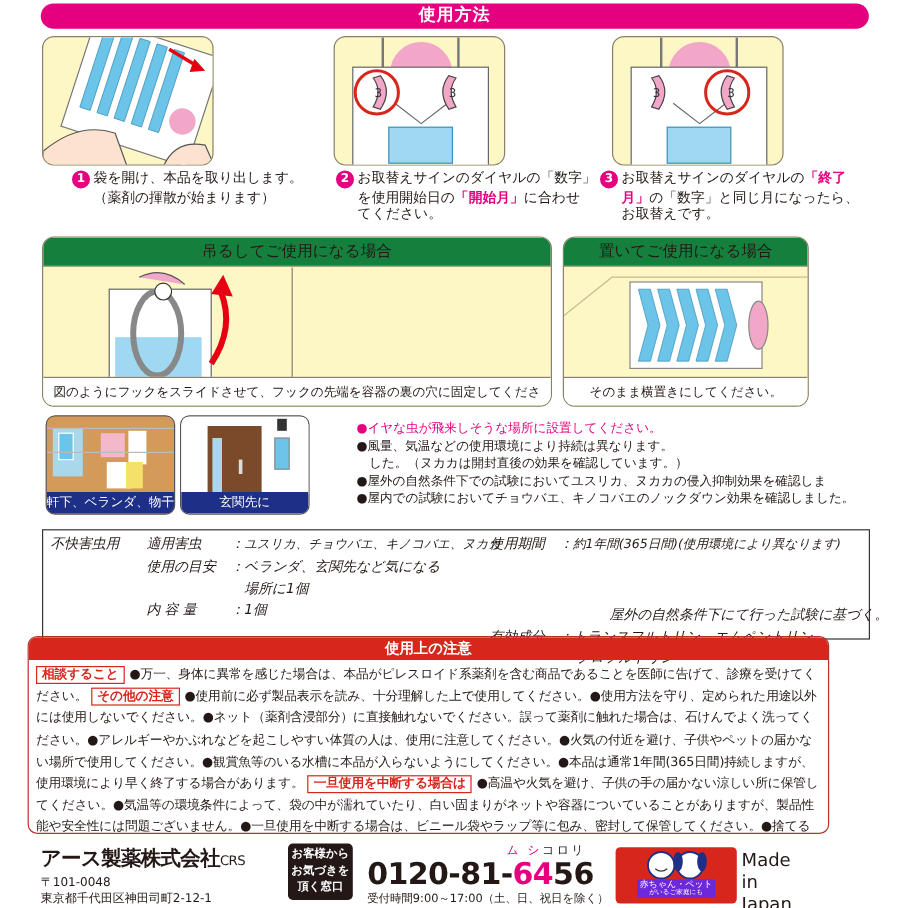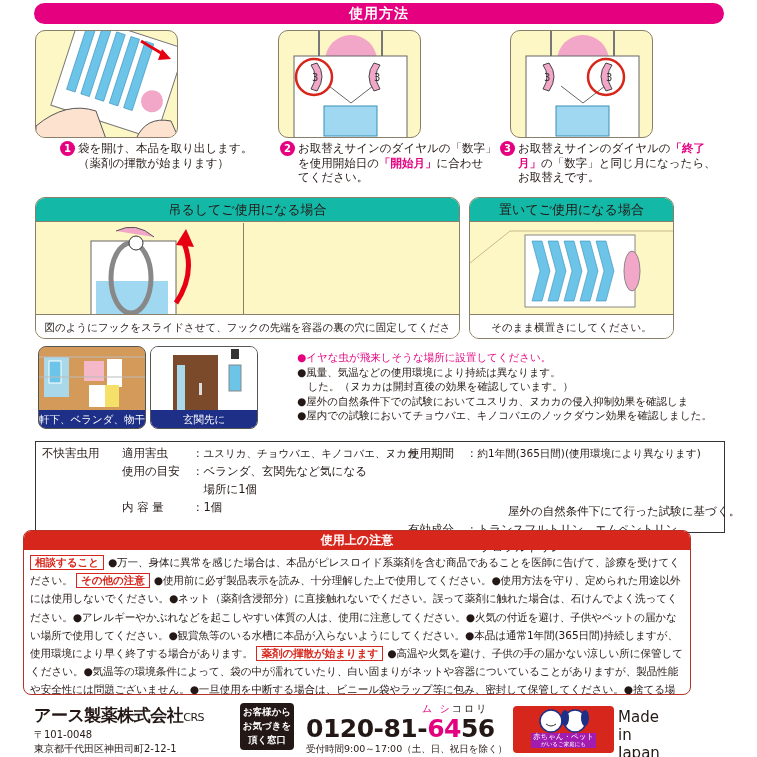"吊るしてご使用になる場合" .box-head { background: #14b8a6 -> #15803d }
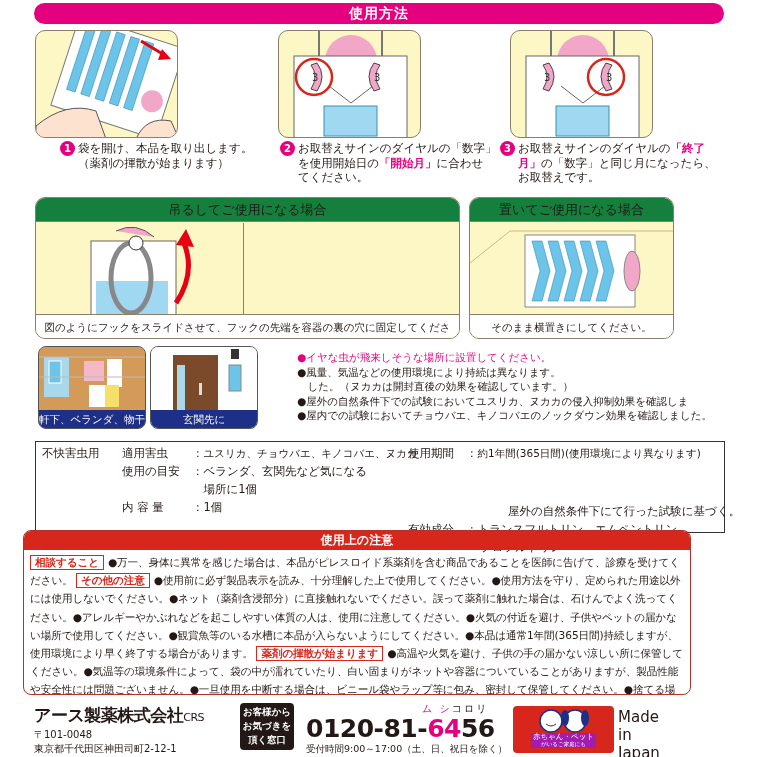"不快害虫用" .spec { font-style: none -> italic }
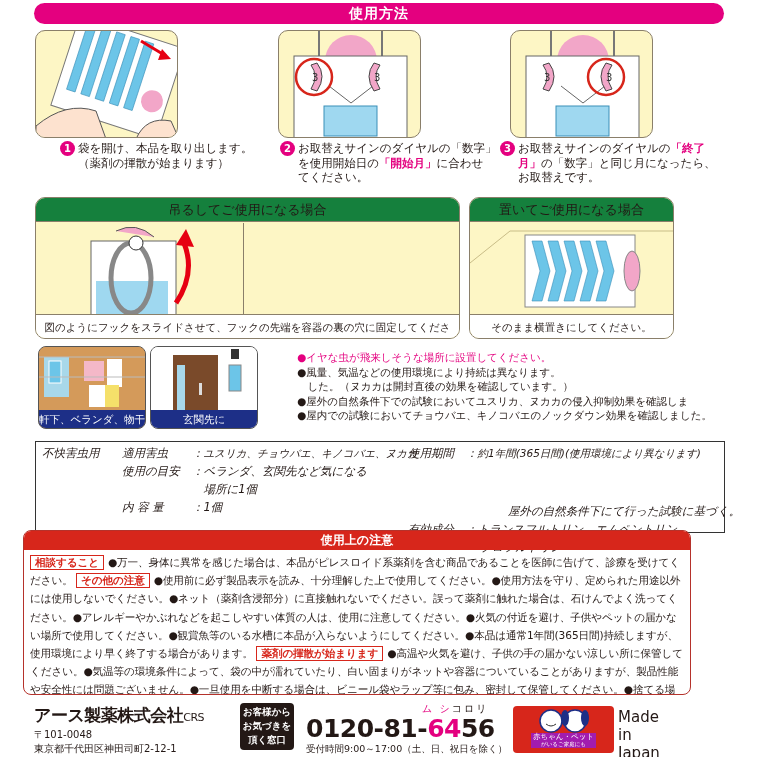"薬剤の揮散が始まります" span.tag { text: 薬剤の揮散が始まります -> 一旦使用を中断する場合は }
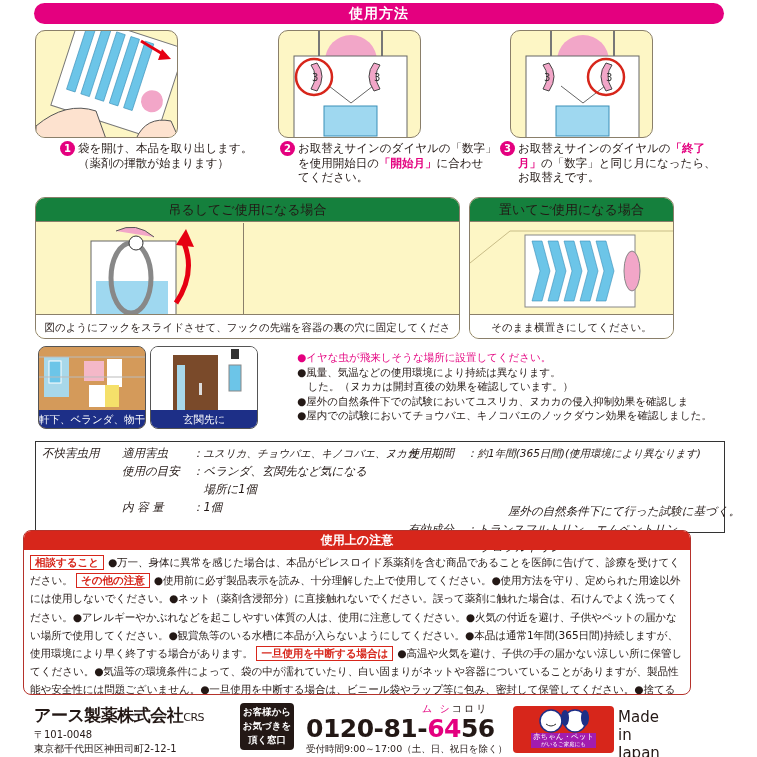"赤ちゃん・ペット" .badge-inner { background: #a21caf -> #6d28d9 }
